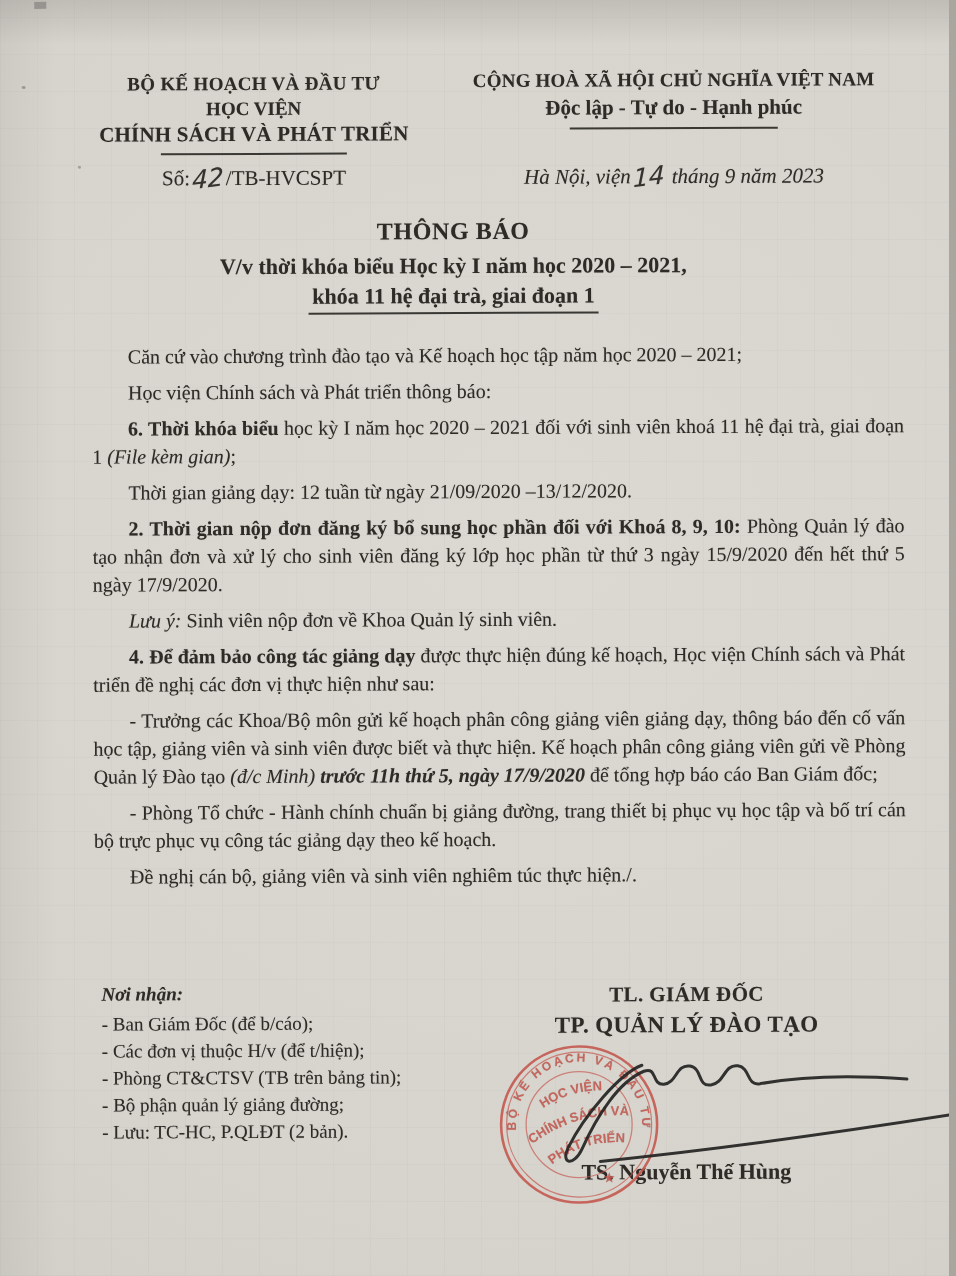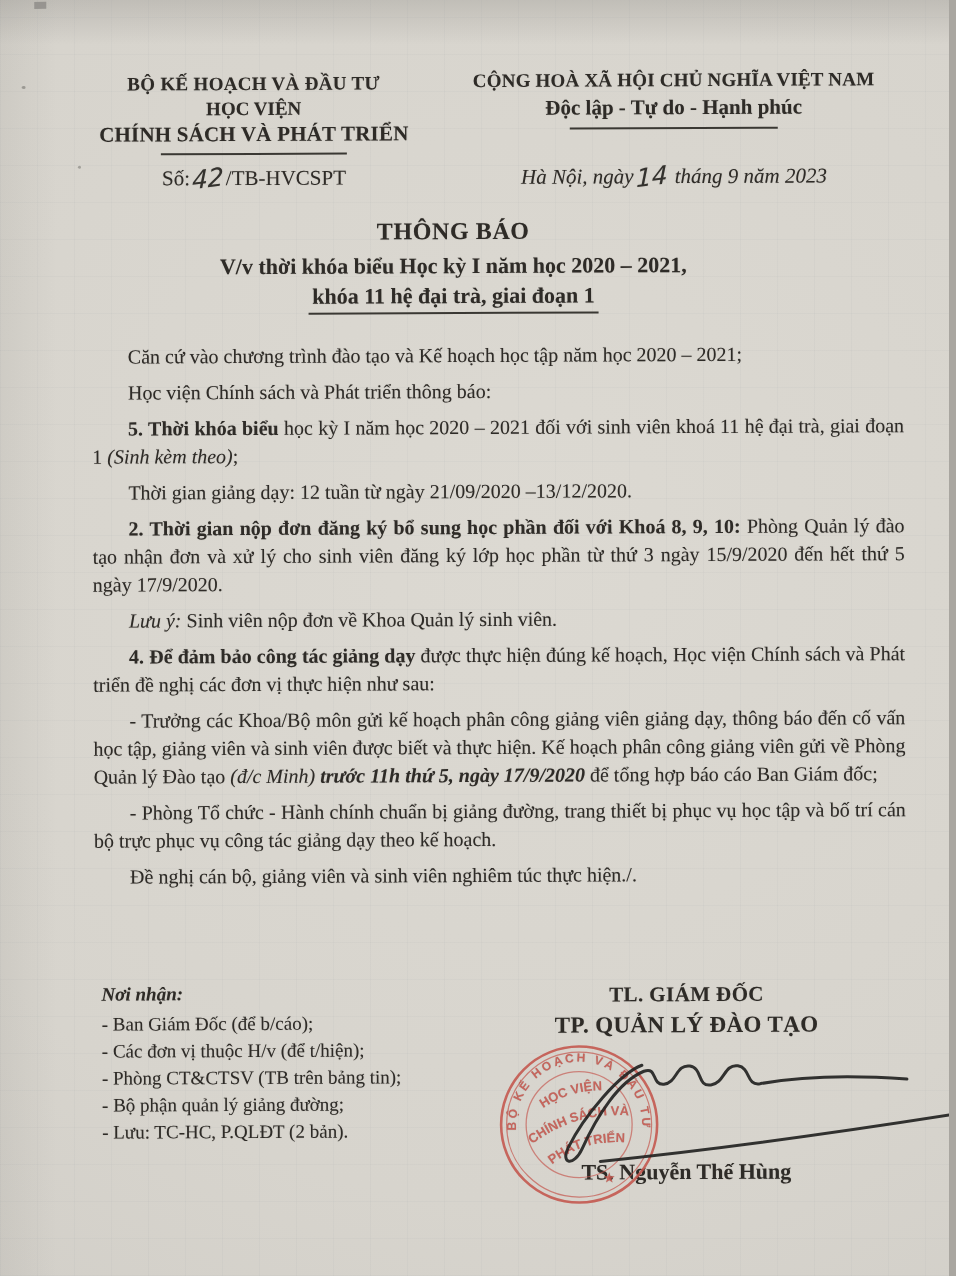"Hà Nội, ngày" span { text: ngày -> viện }
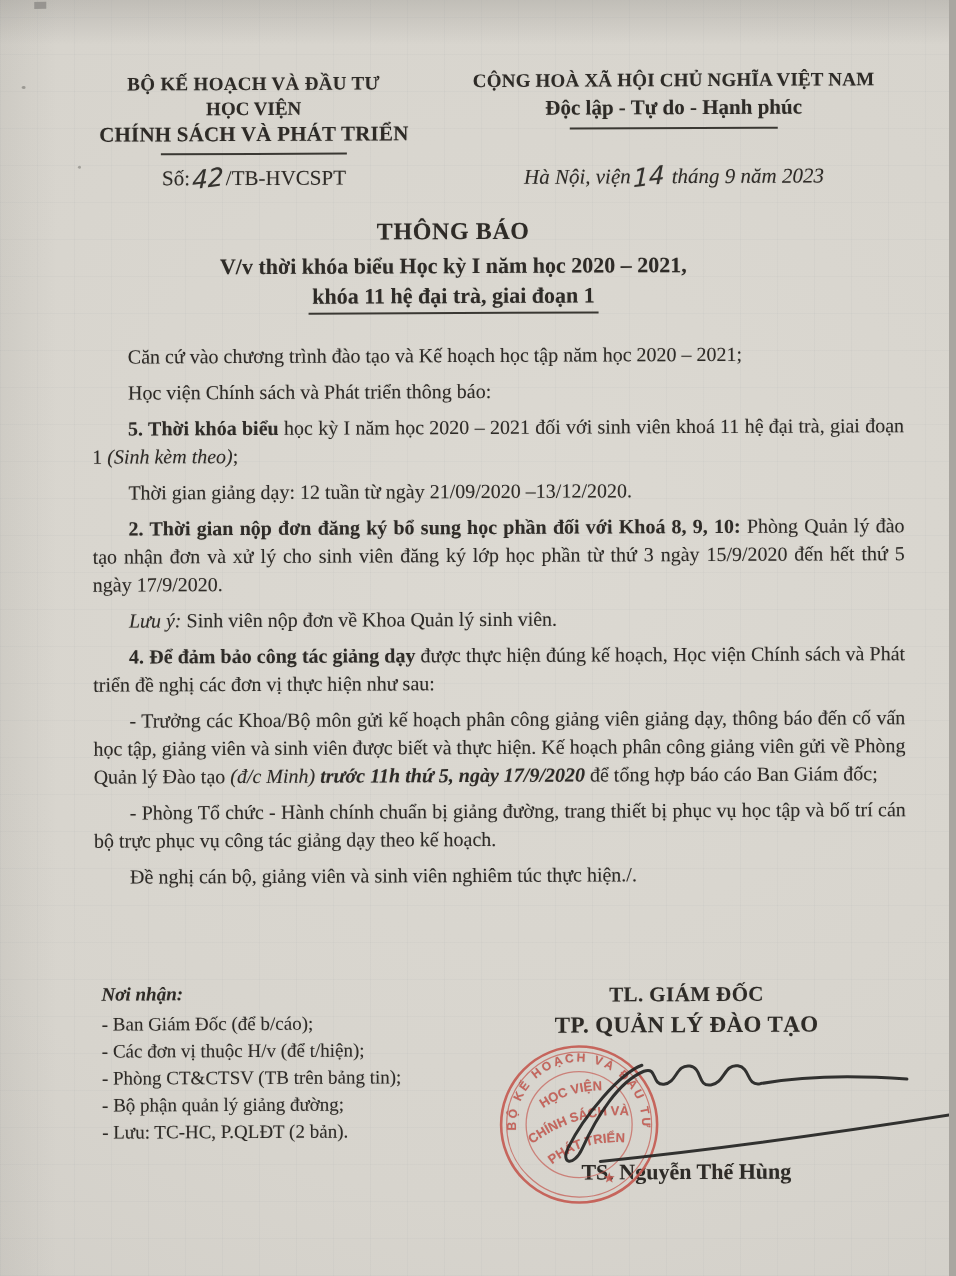"5. Thời khóa biểu" span.run-b { text: 5 -> 6 }
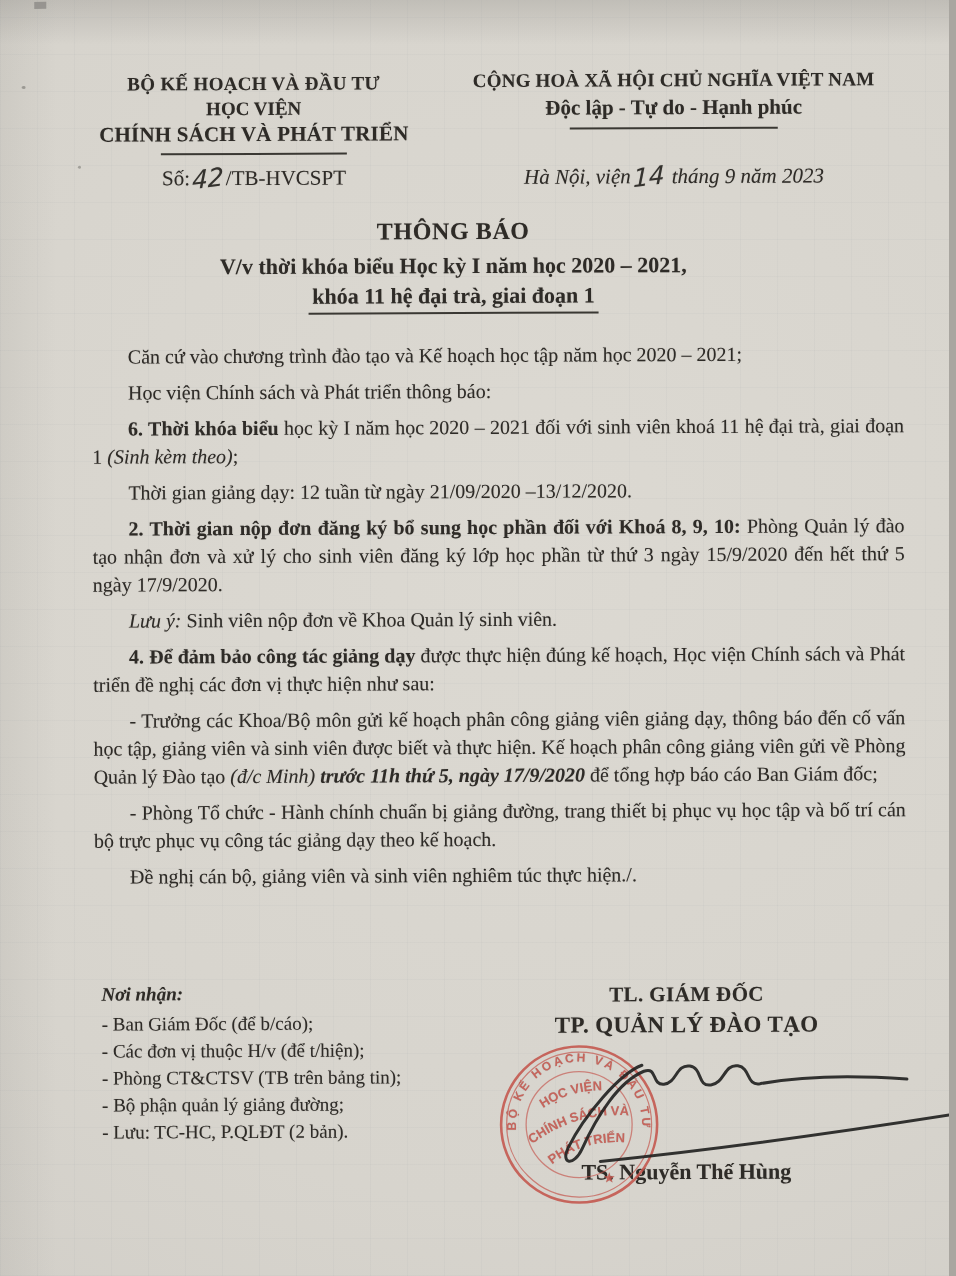"(Sinh kèm theo)" span.run-i { text: Sinh kèm theo -> File kèm gian }
